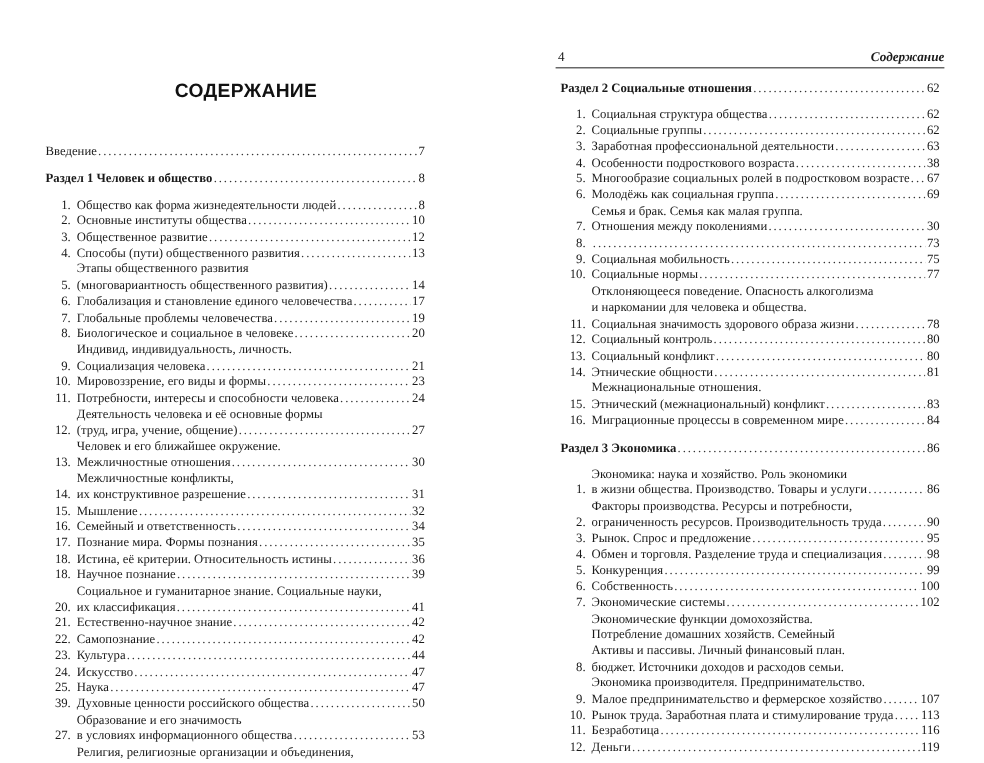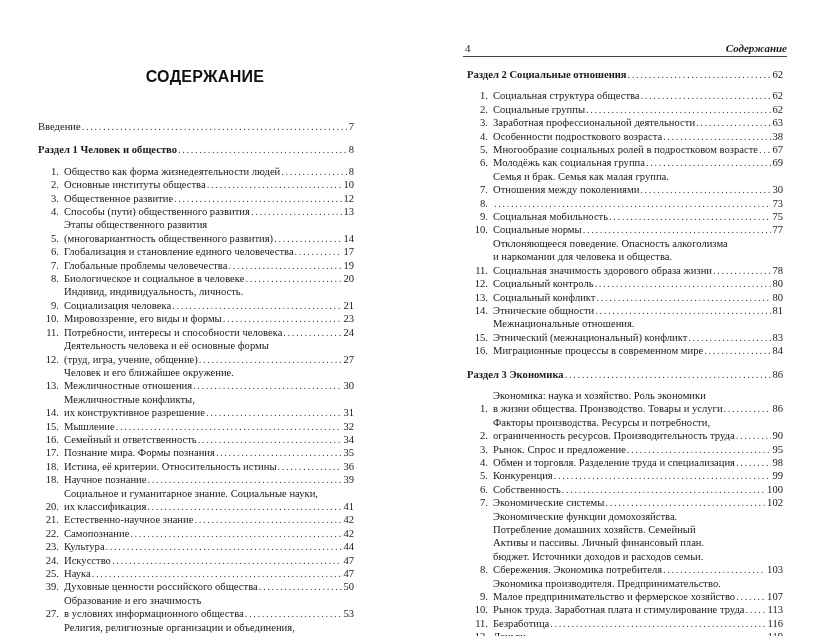"Сбережения. Экономика потребителя" span.last { html: <span> <span>Сбережения. Экономика потребителя</span> <span></span> <span>103</span> </span> -> none }
